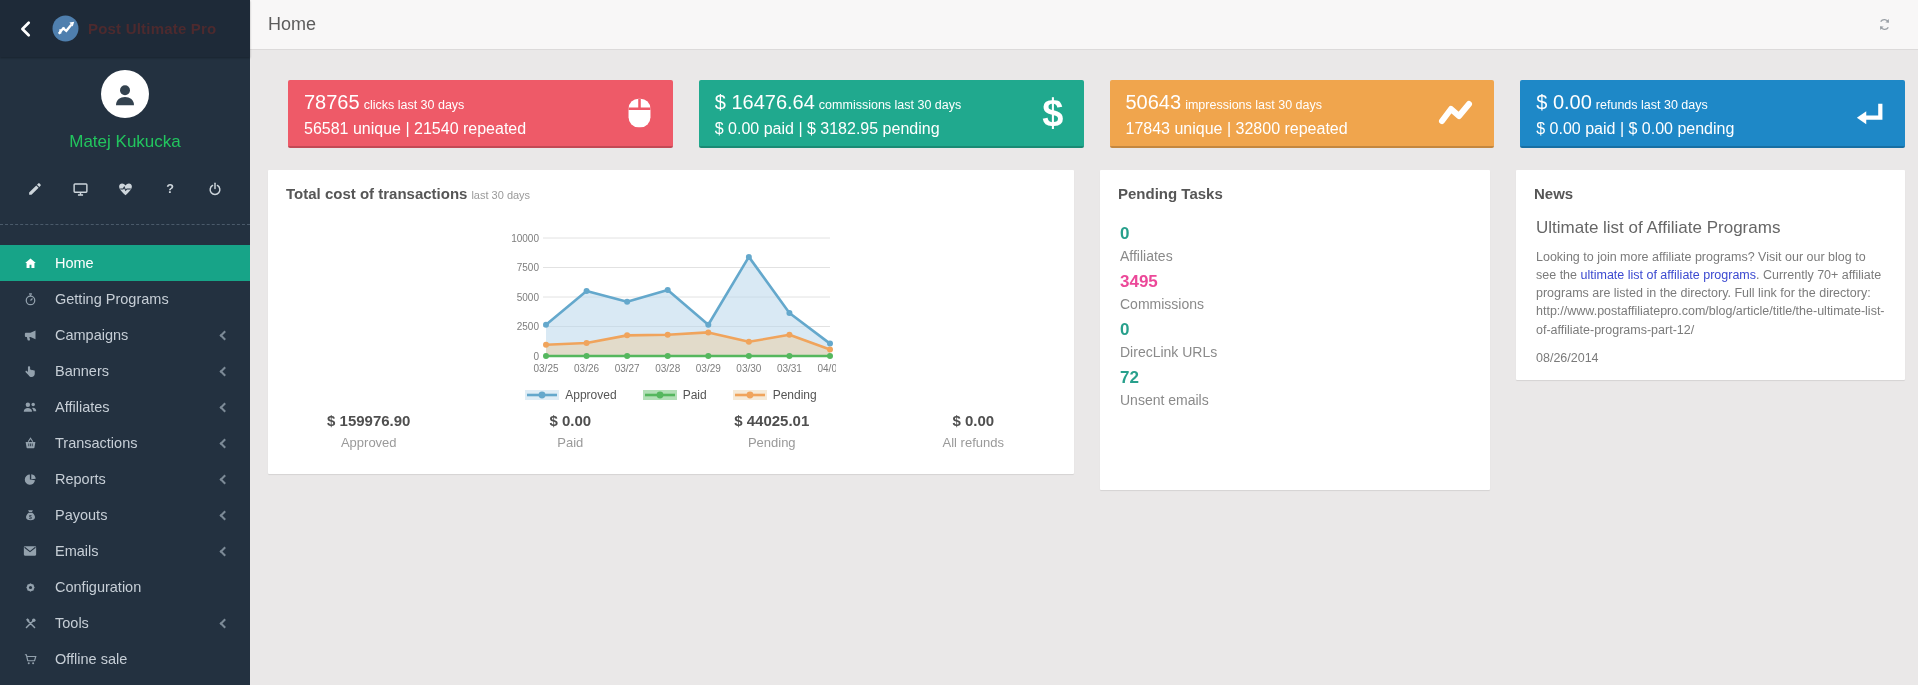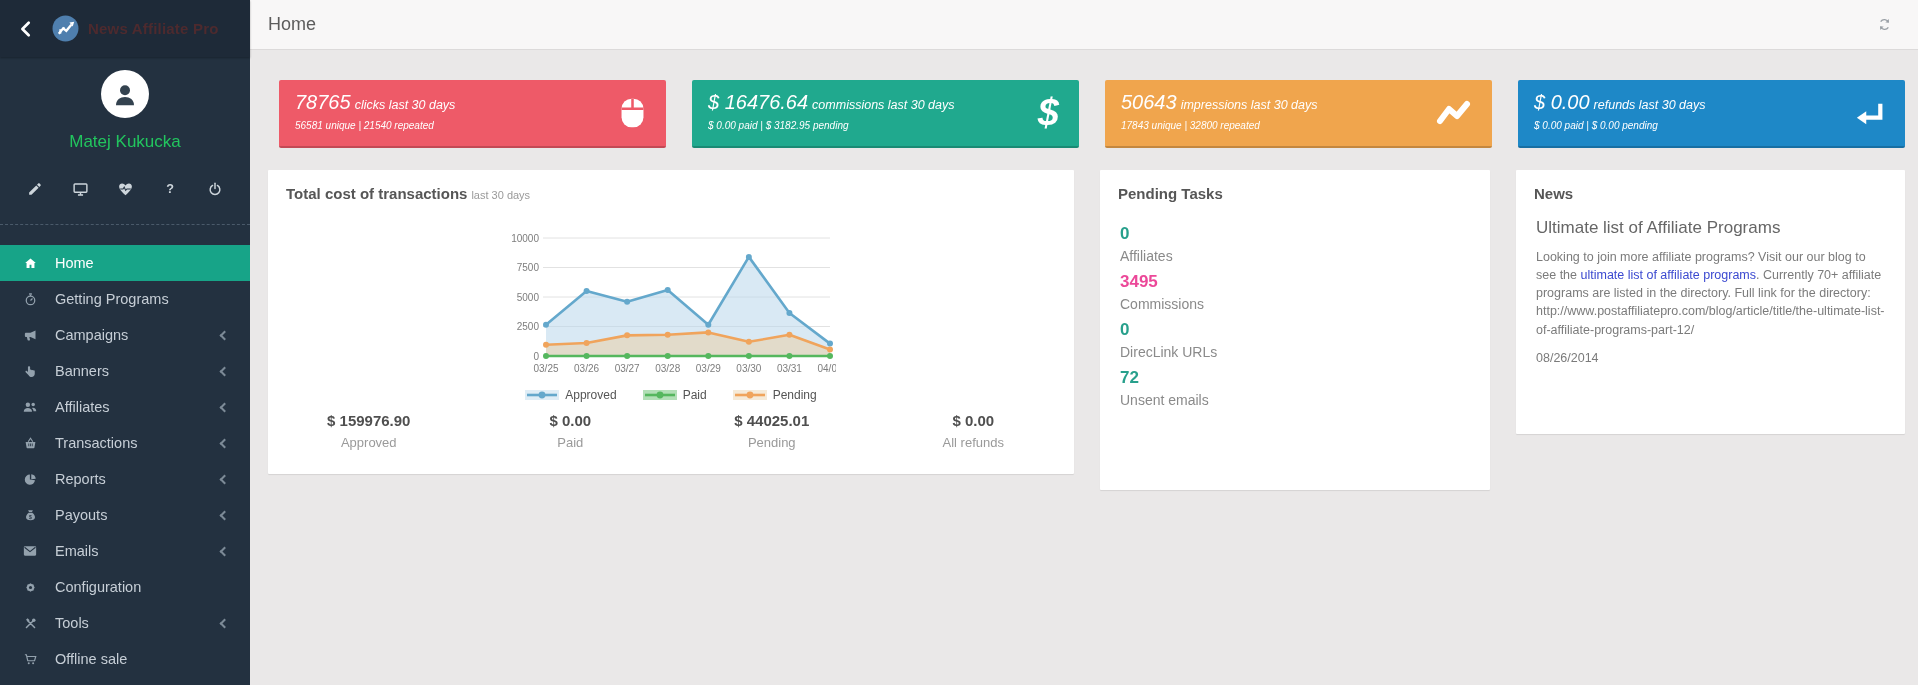"News Affiliate Pro" span.brand-name { text: News Affiliate -> Post Ultimate }
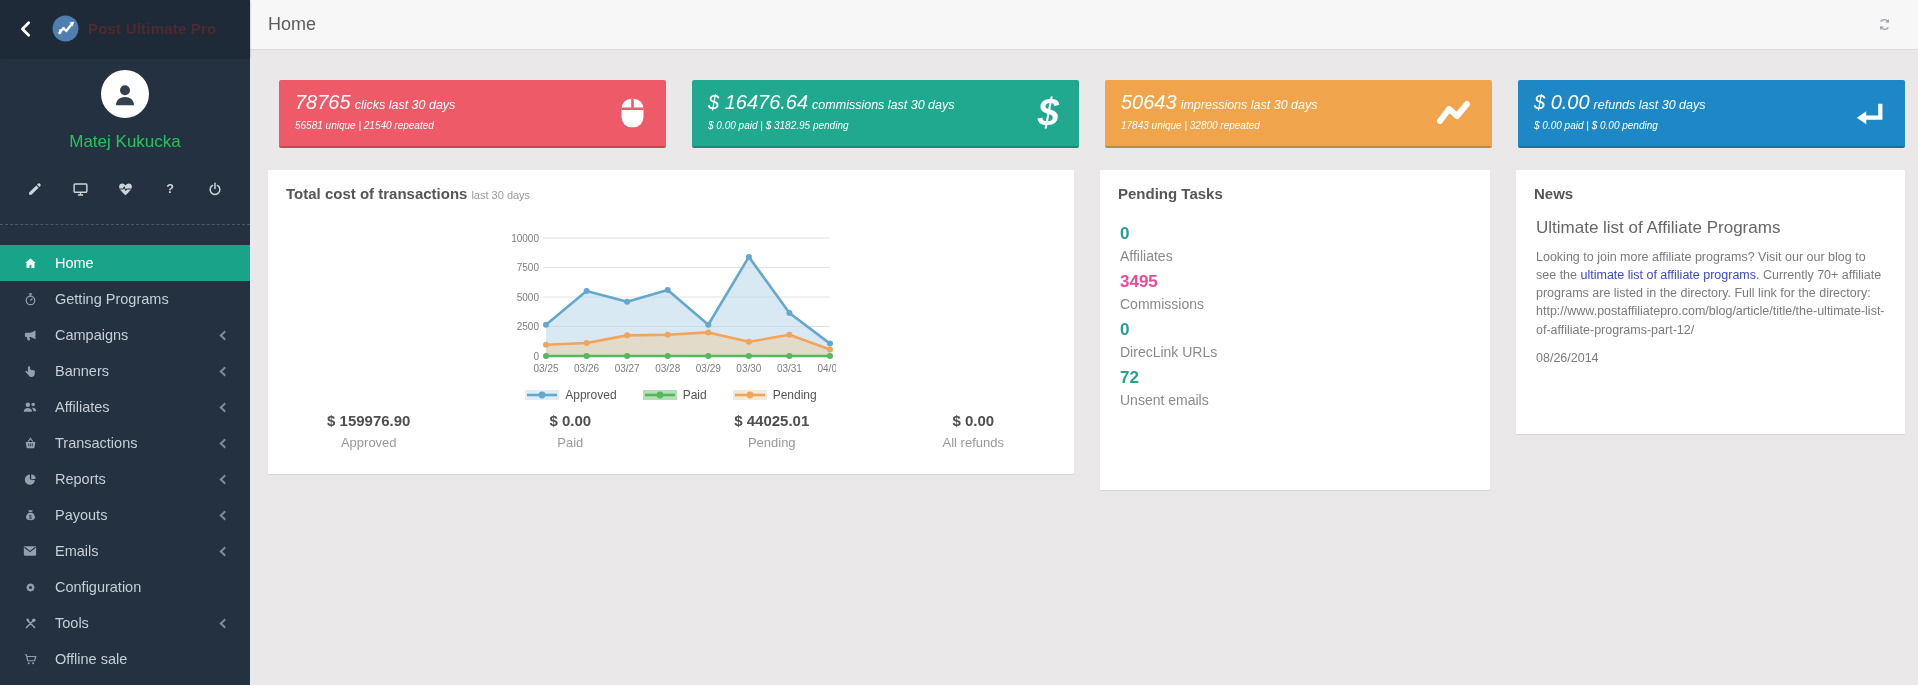"78765 clicks last 30 days" .cards-row { font-style: italic -> none; margin: 30px 13px 0 29px -> 30px 13px 0 38px }
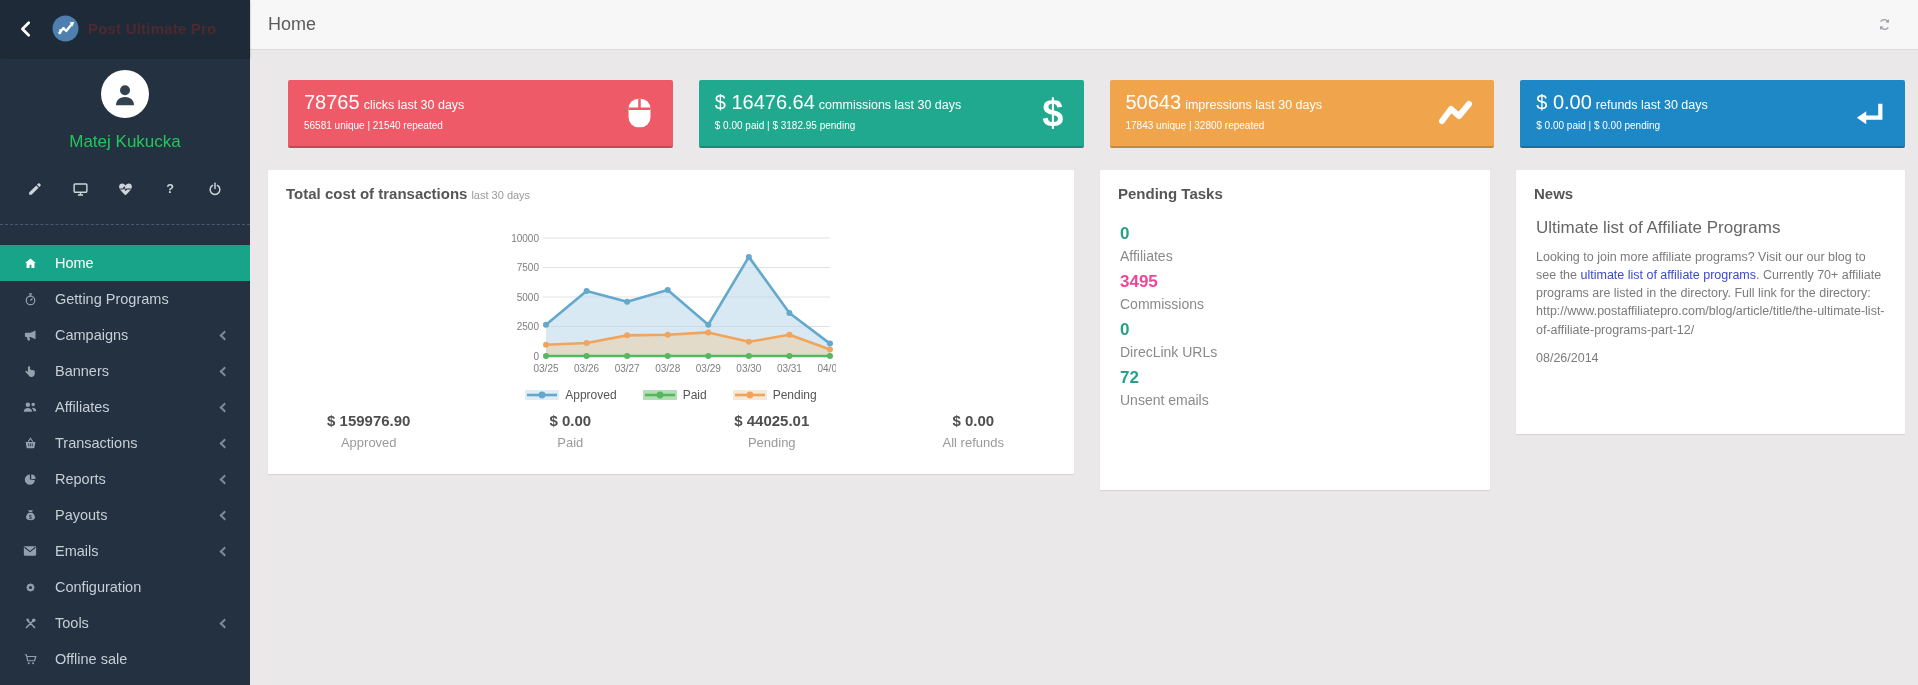"56581 unique | 21540 repeated" .sc-sub { font-size: 10px -> 16px }
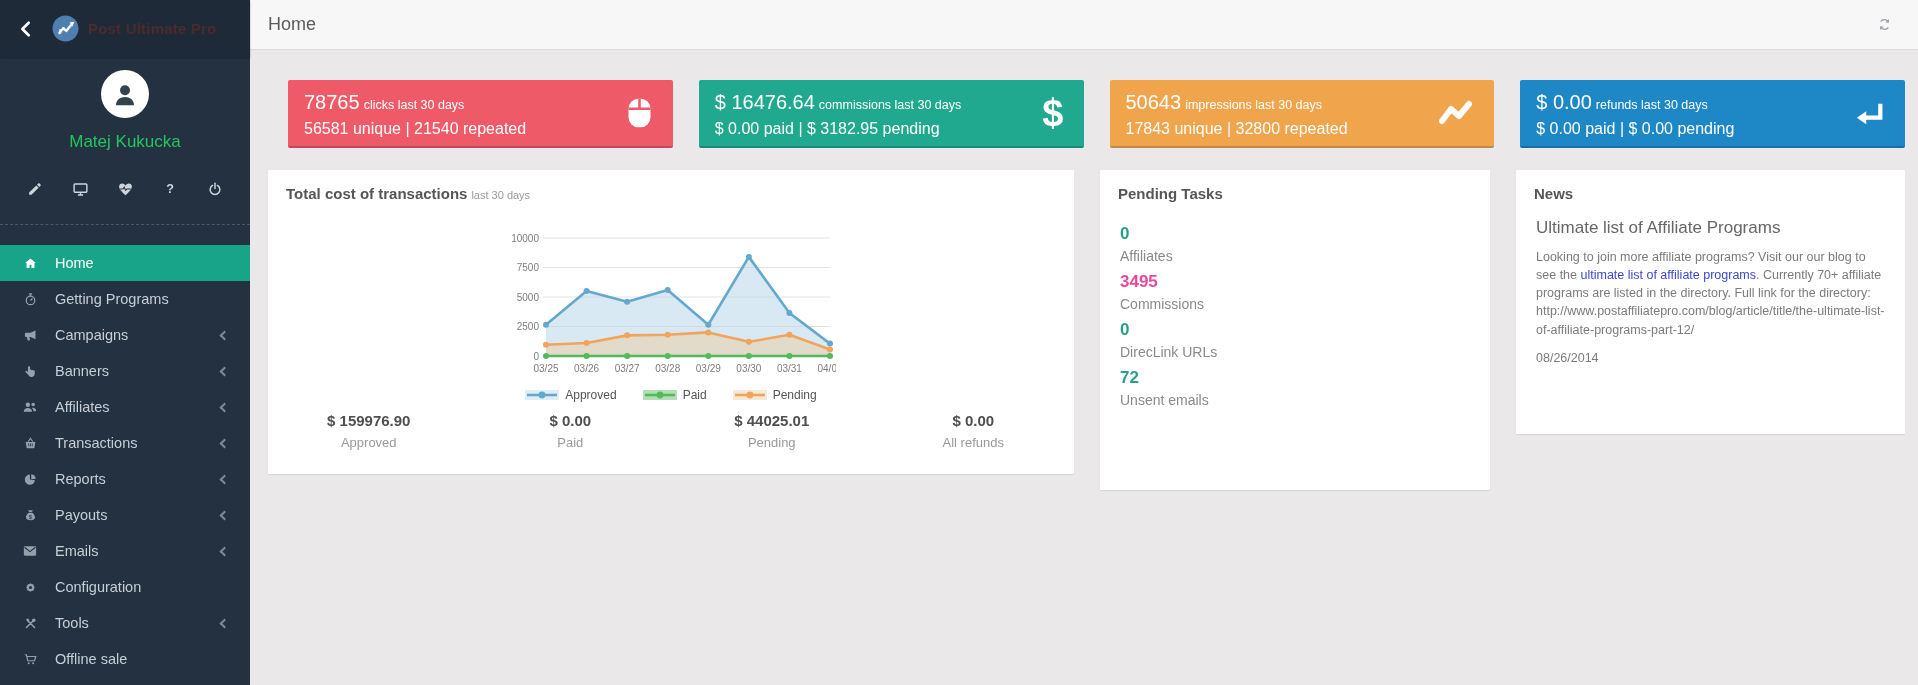"News" .news-panel { height: 264px -> 210px }
